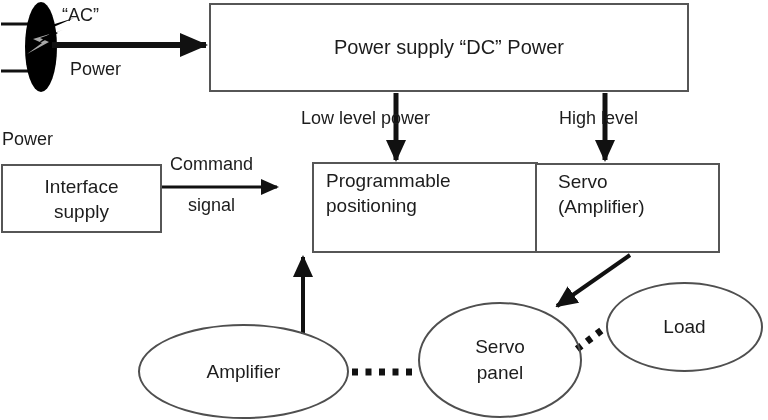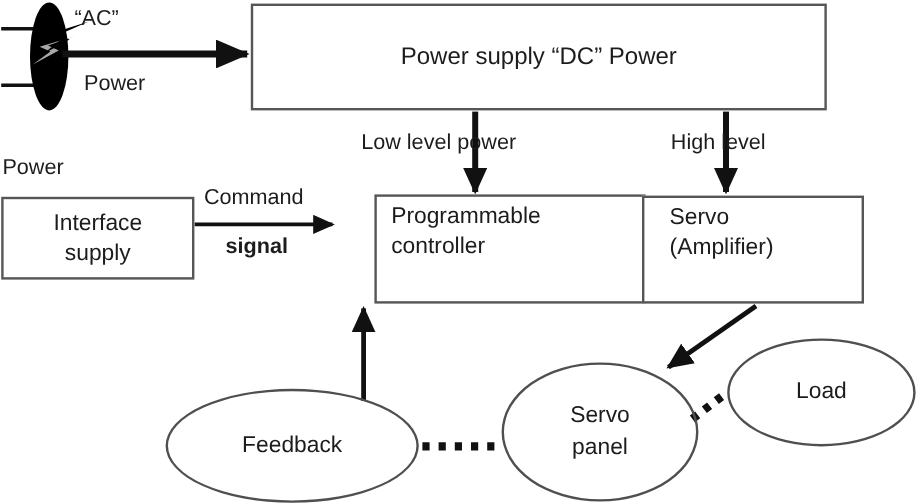"signal" span.lbl { font-weight: bold -> none }
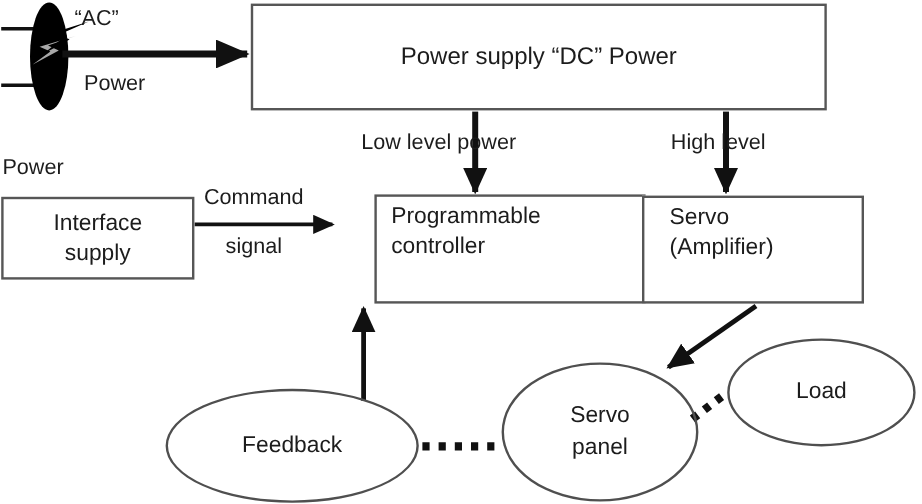"controller" div { text: controller -> positioning }
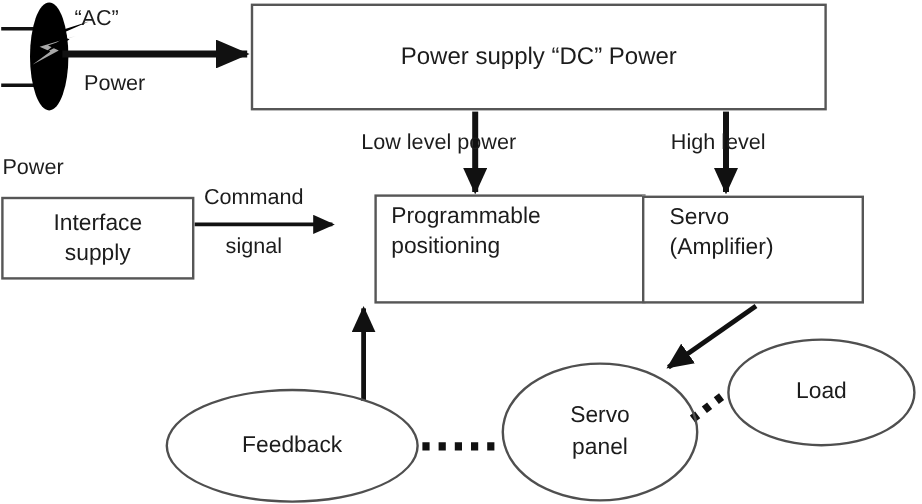"Feedback" span { text: Feedback -> Amplifier }
